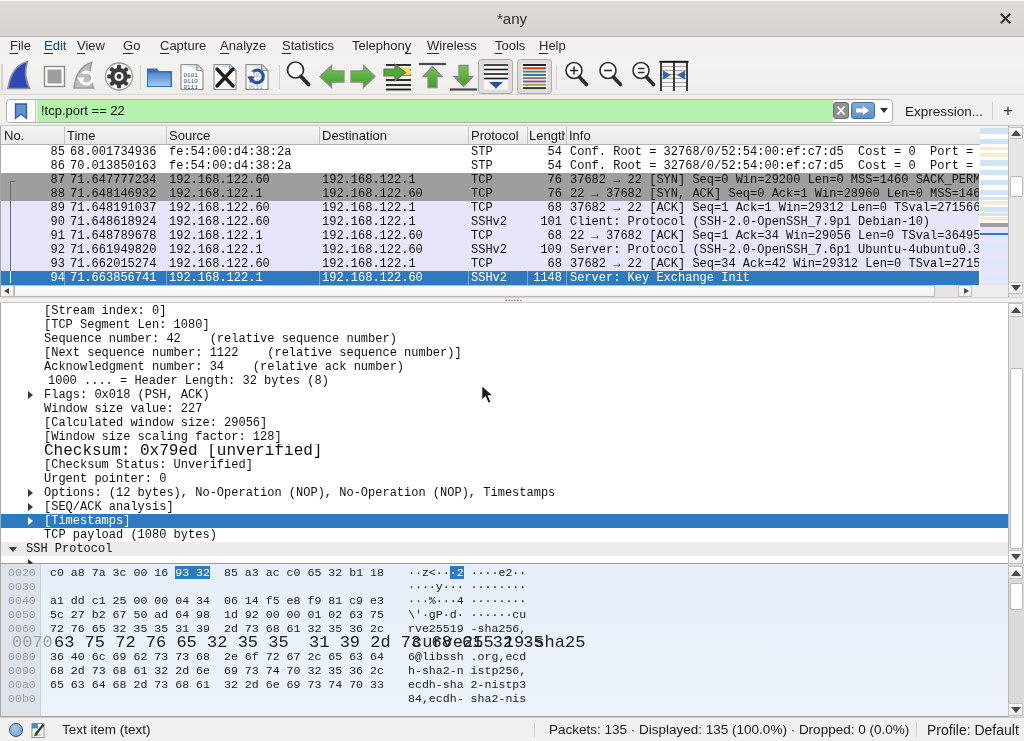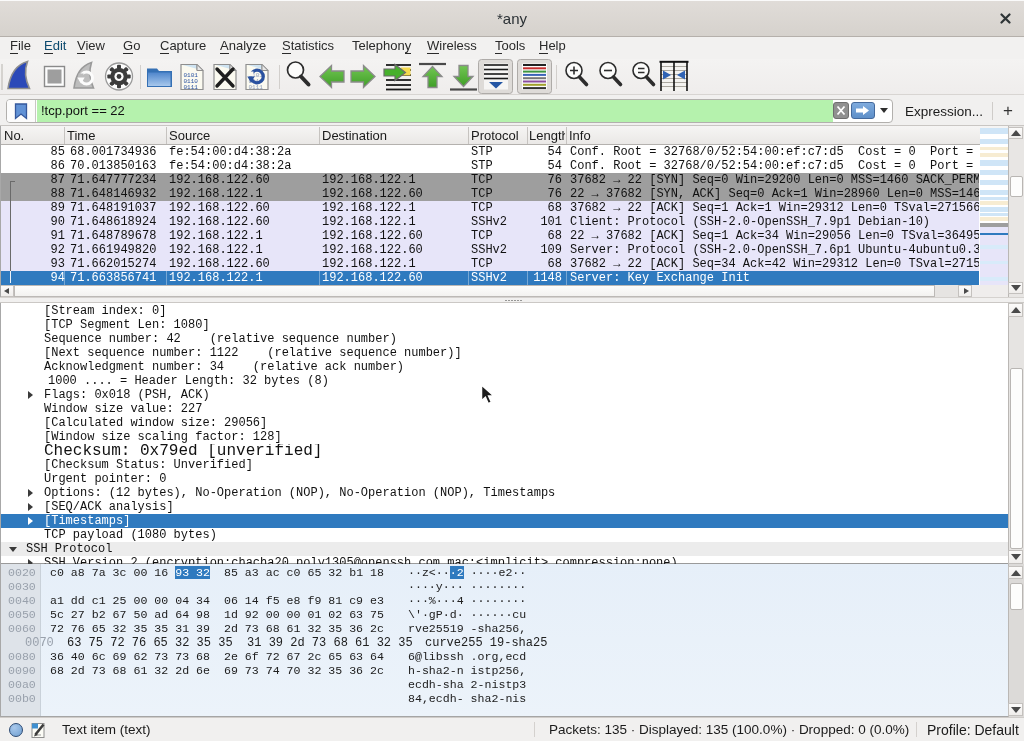"SSH Version 2" span.abs { html: <span>SSH Version 2 (encryption:chacha20_poly1305@openssh.com mac:&lt;implicit&gt; compression:none)</span> -> none }
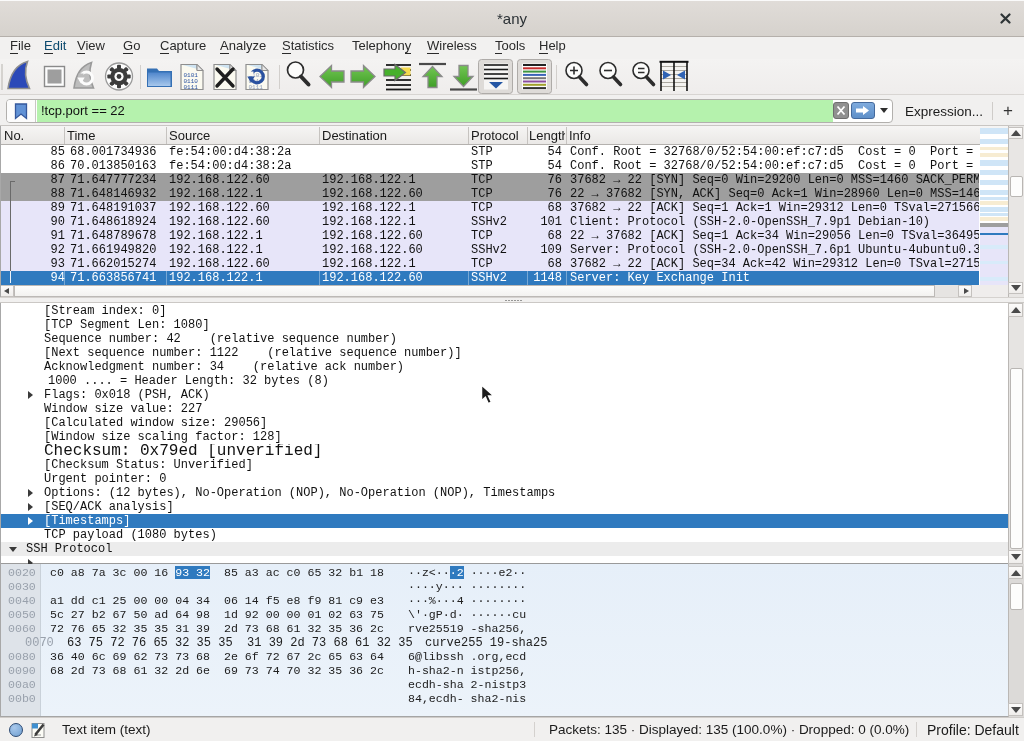"0070" div.abs { font-size: 12px -> 17px; left: 17px -> 4px }
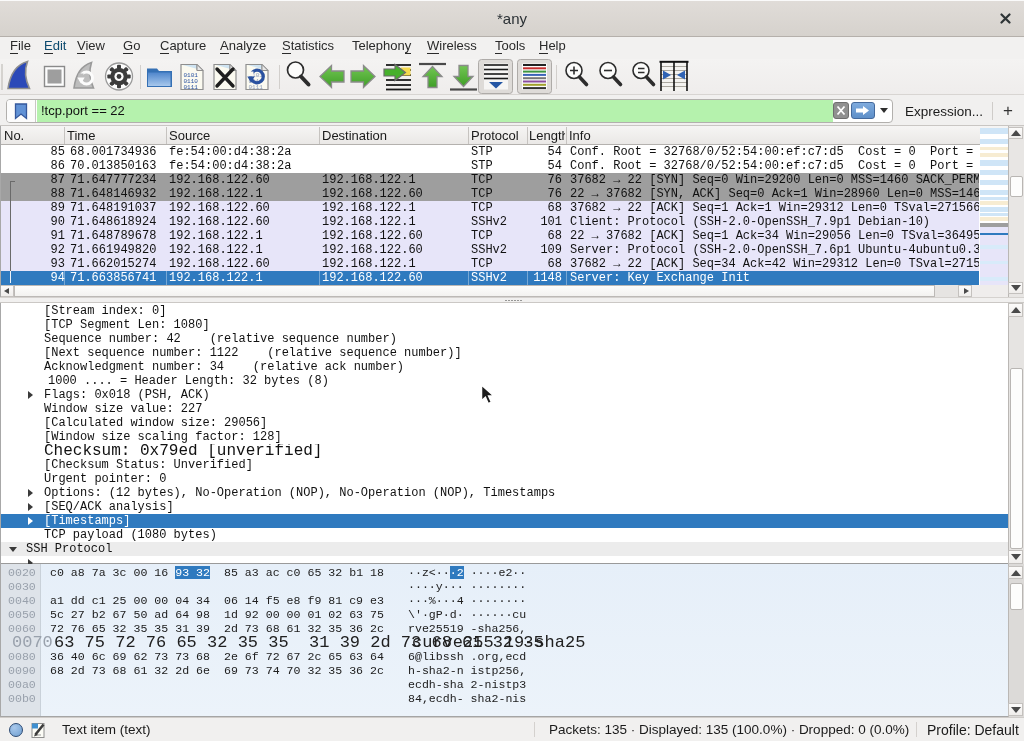"65 63 64 68 2d" span.abs { html: none -> <span>65 63 64 68 2d 73 68 61 32 2d 6e 69 73 74 70 33</span> }
